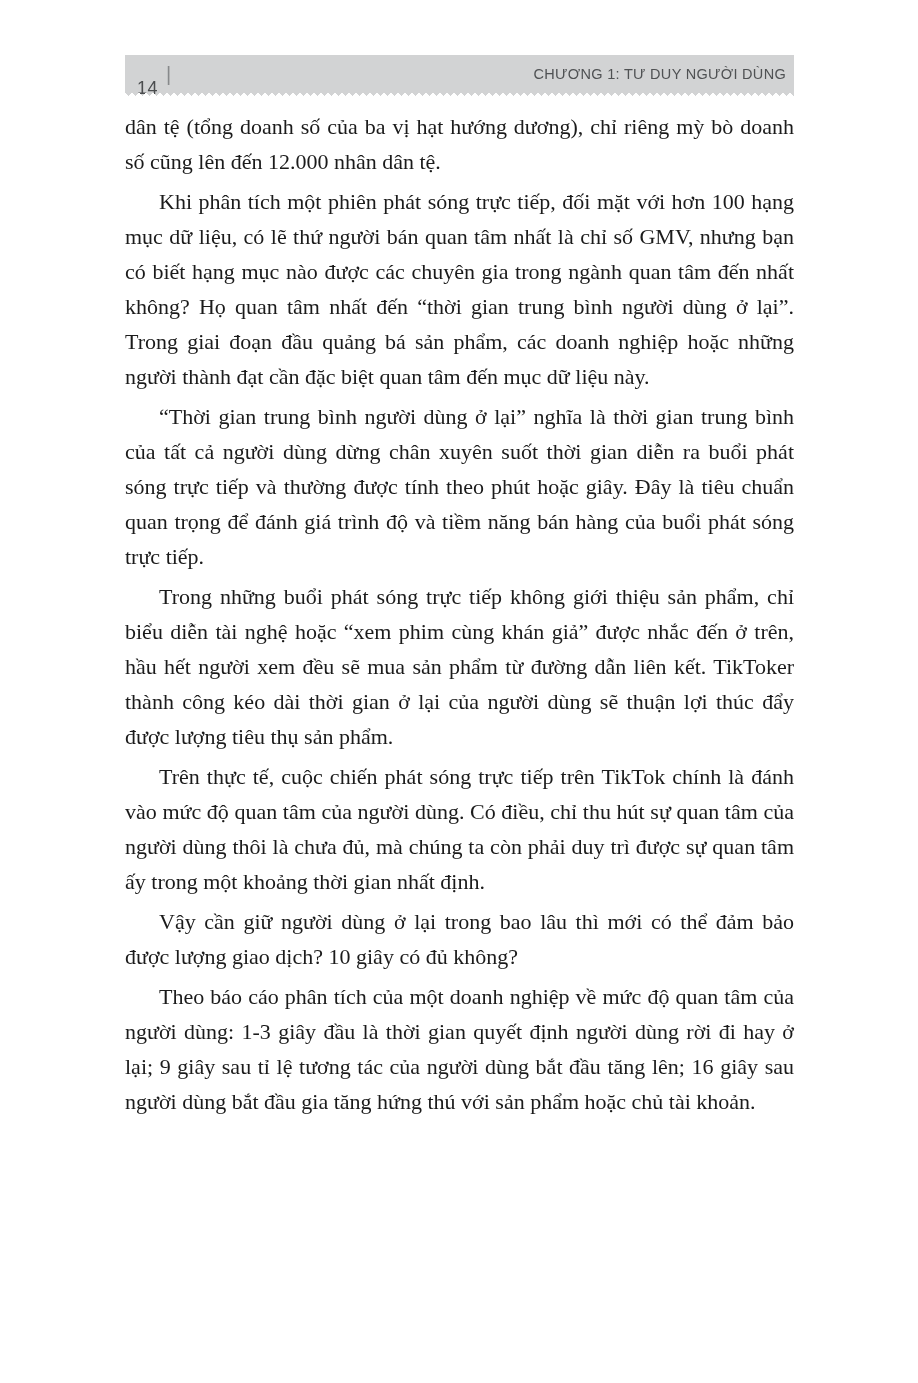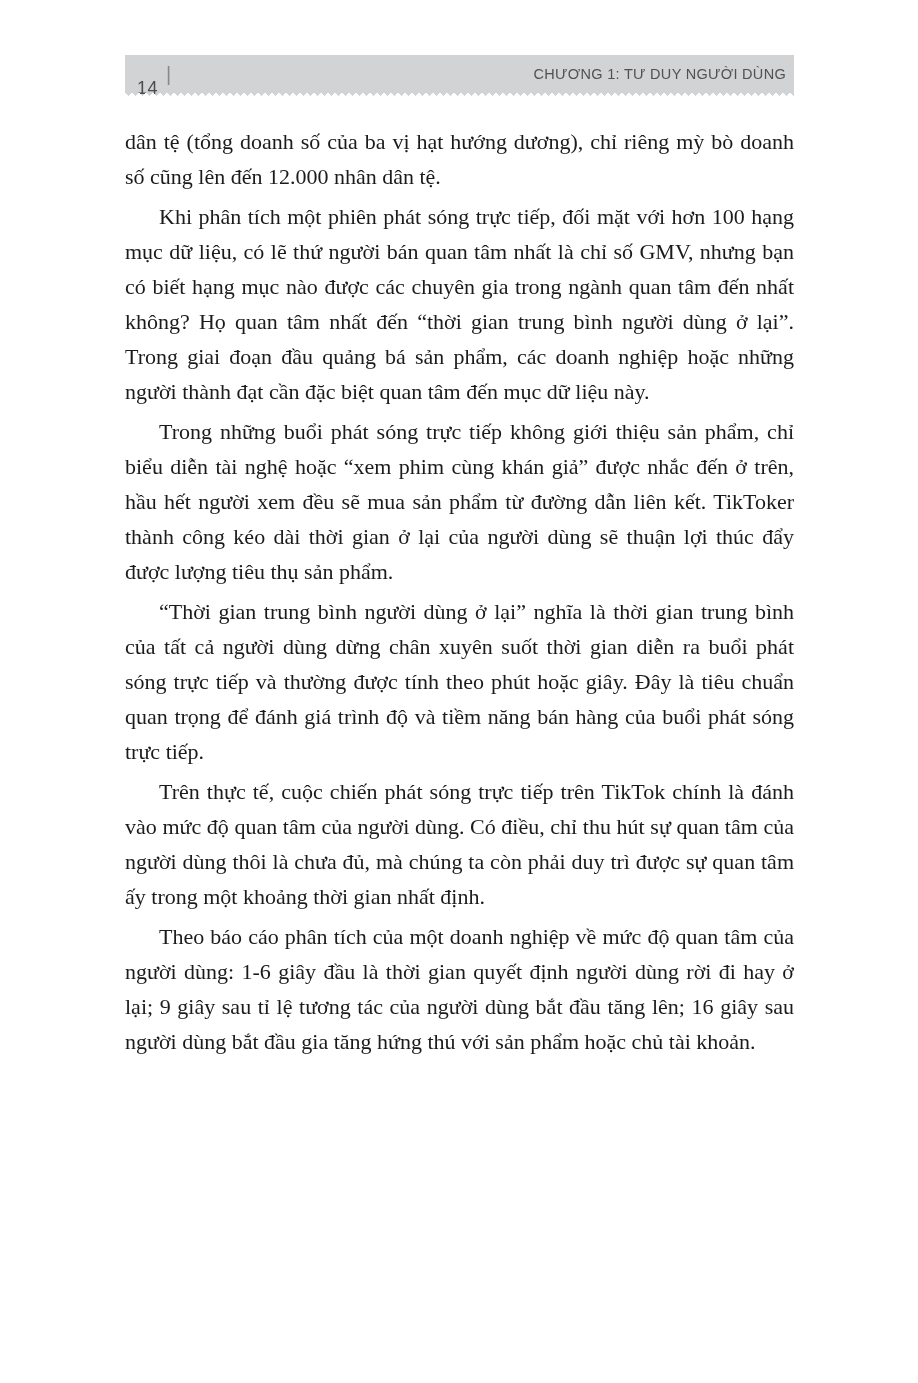"dân tệ (tổng doanh số" .text-column { margin-top: 27px -> 12px }
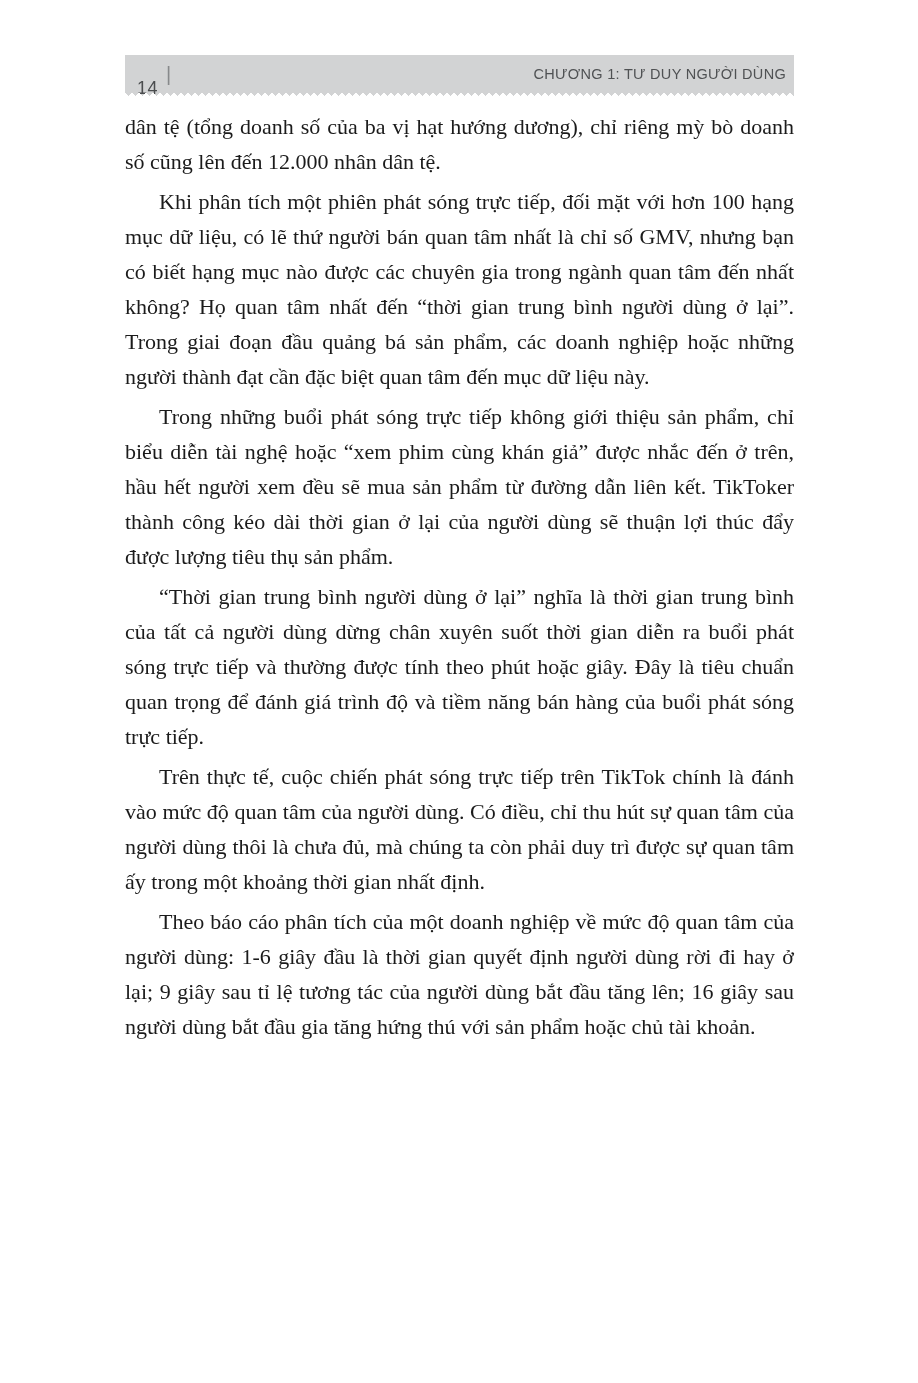"Trong những buổi phát sóng" p.para { order: before "“Thời gian trung bình người" -> after "“Thời gian trung bình người" }
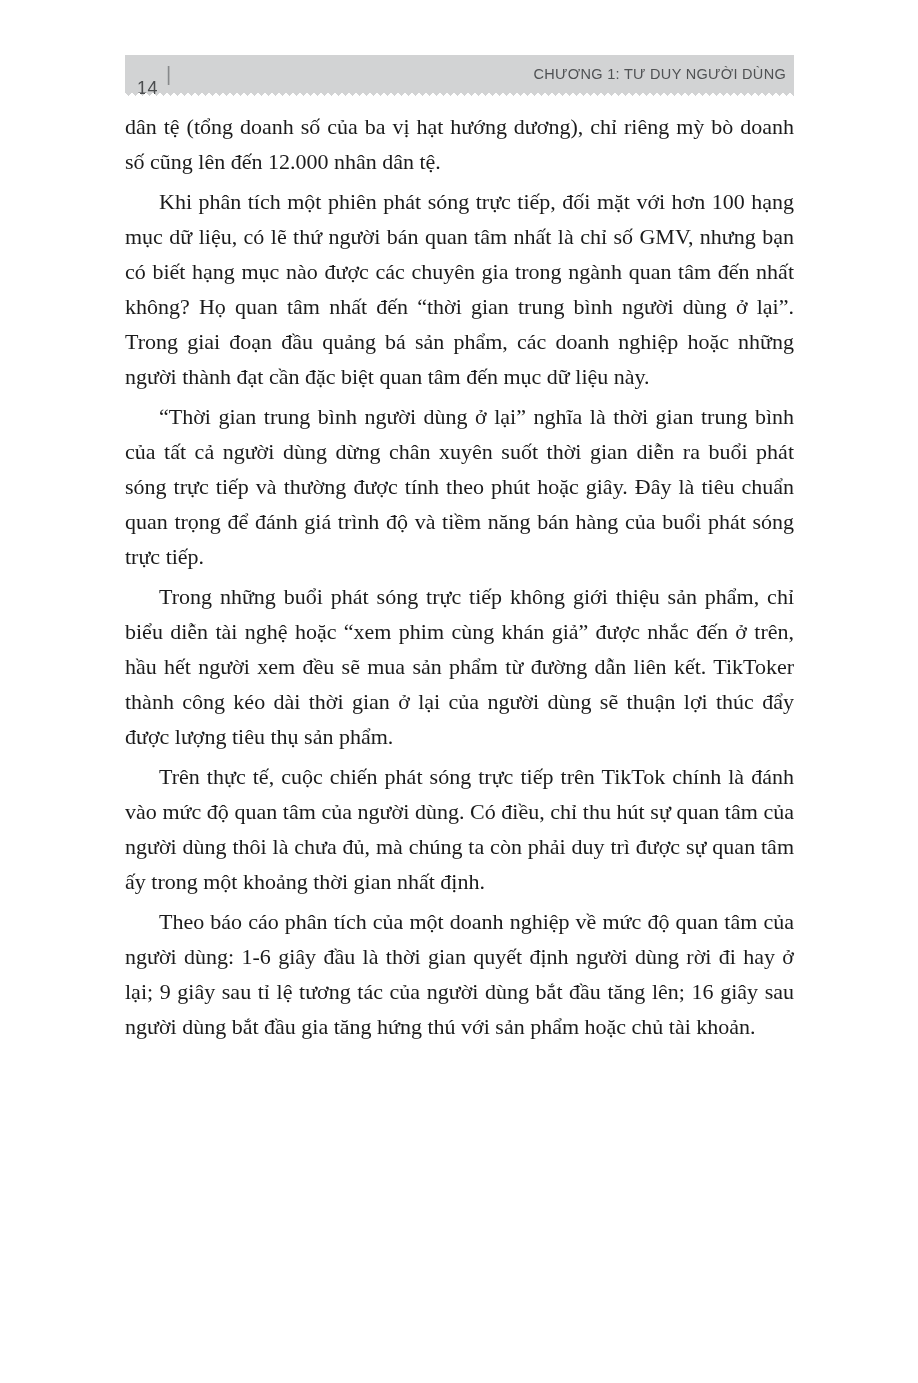"Vậy cần giữ người dùng" p.para { html: none -> <p>Vậy cần giữ người dùng ở lại trong bao lâu thì mới có thể đảm bảo được lượng giao dịch? 10 giây có đủ không?</p> }
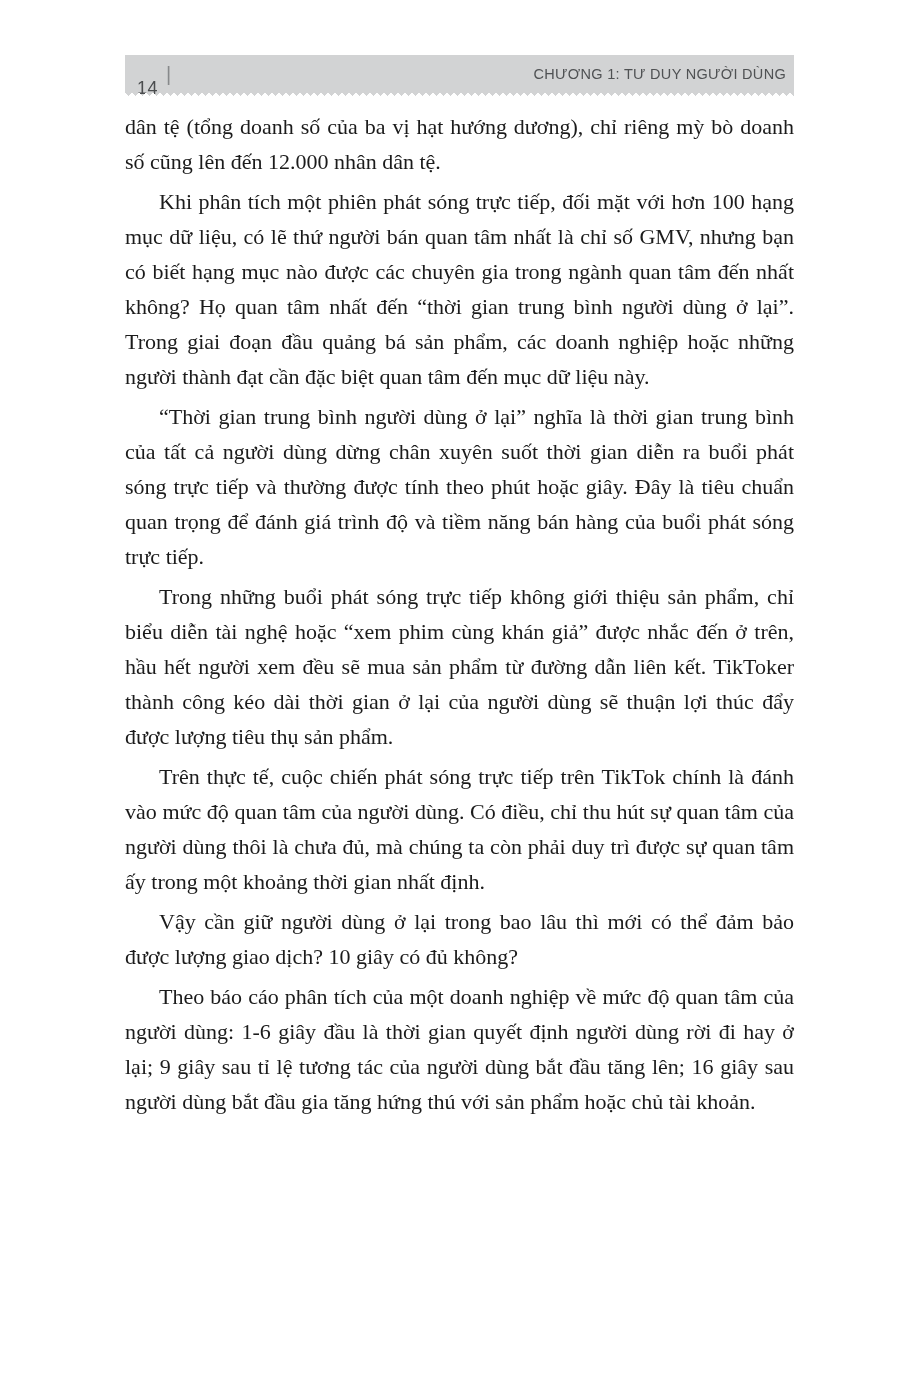"Theo báo cáo phân tích" p.para { text: 1-6 -> 1-3 }
